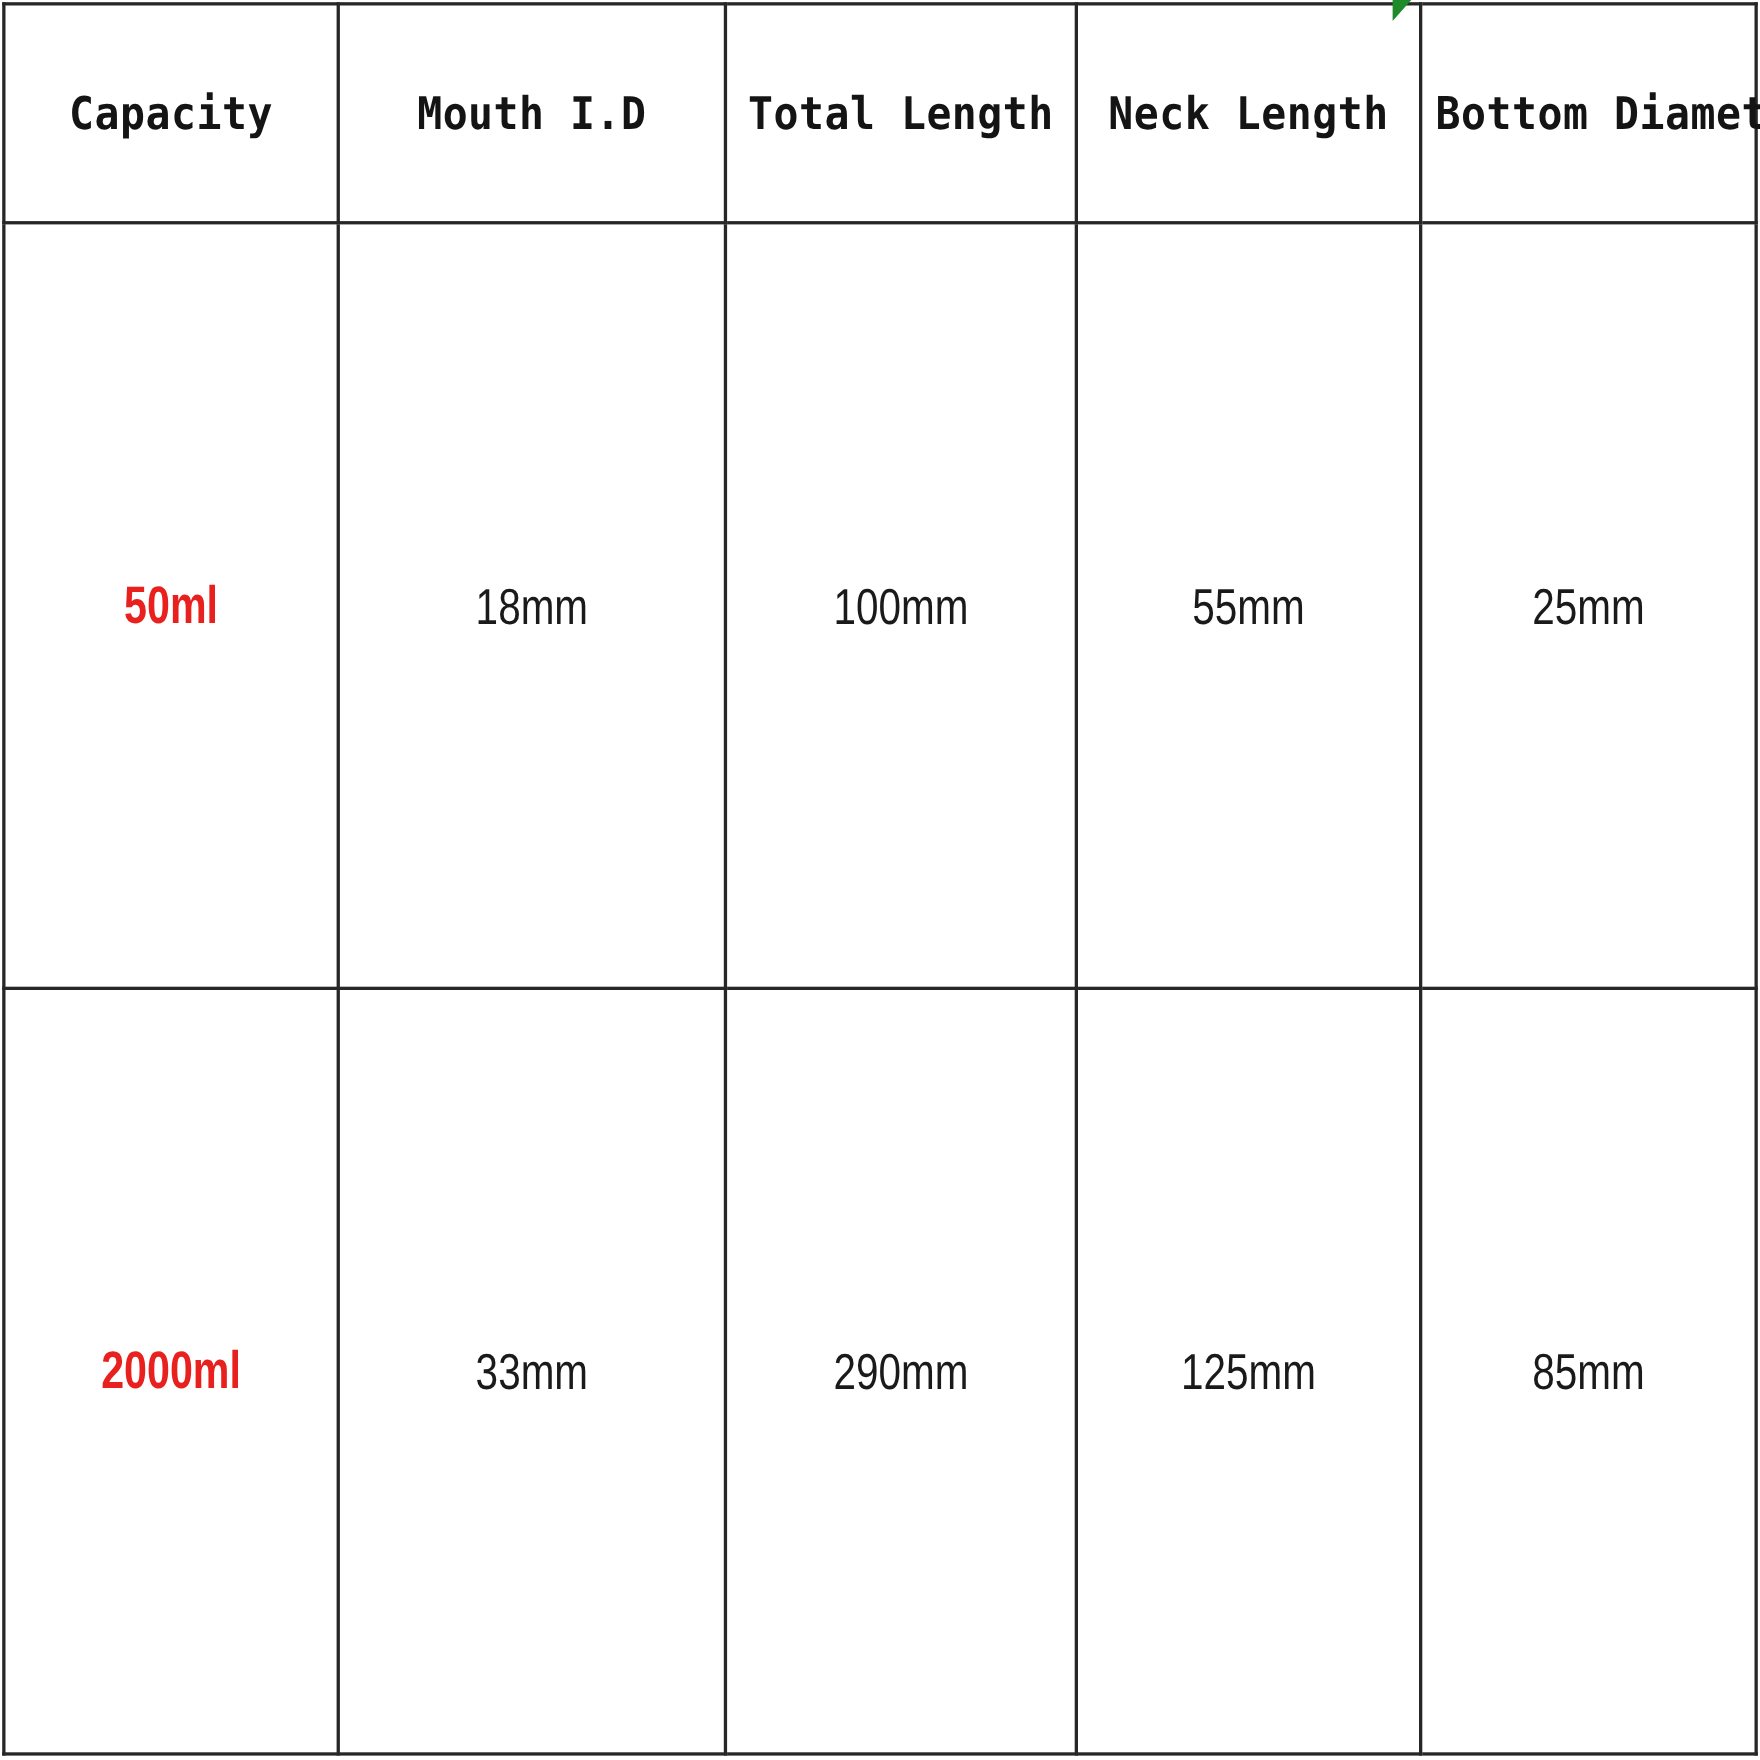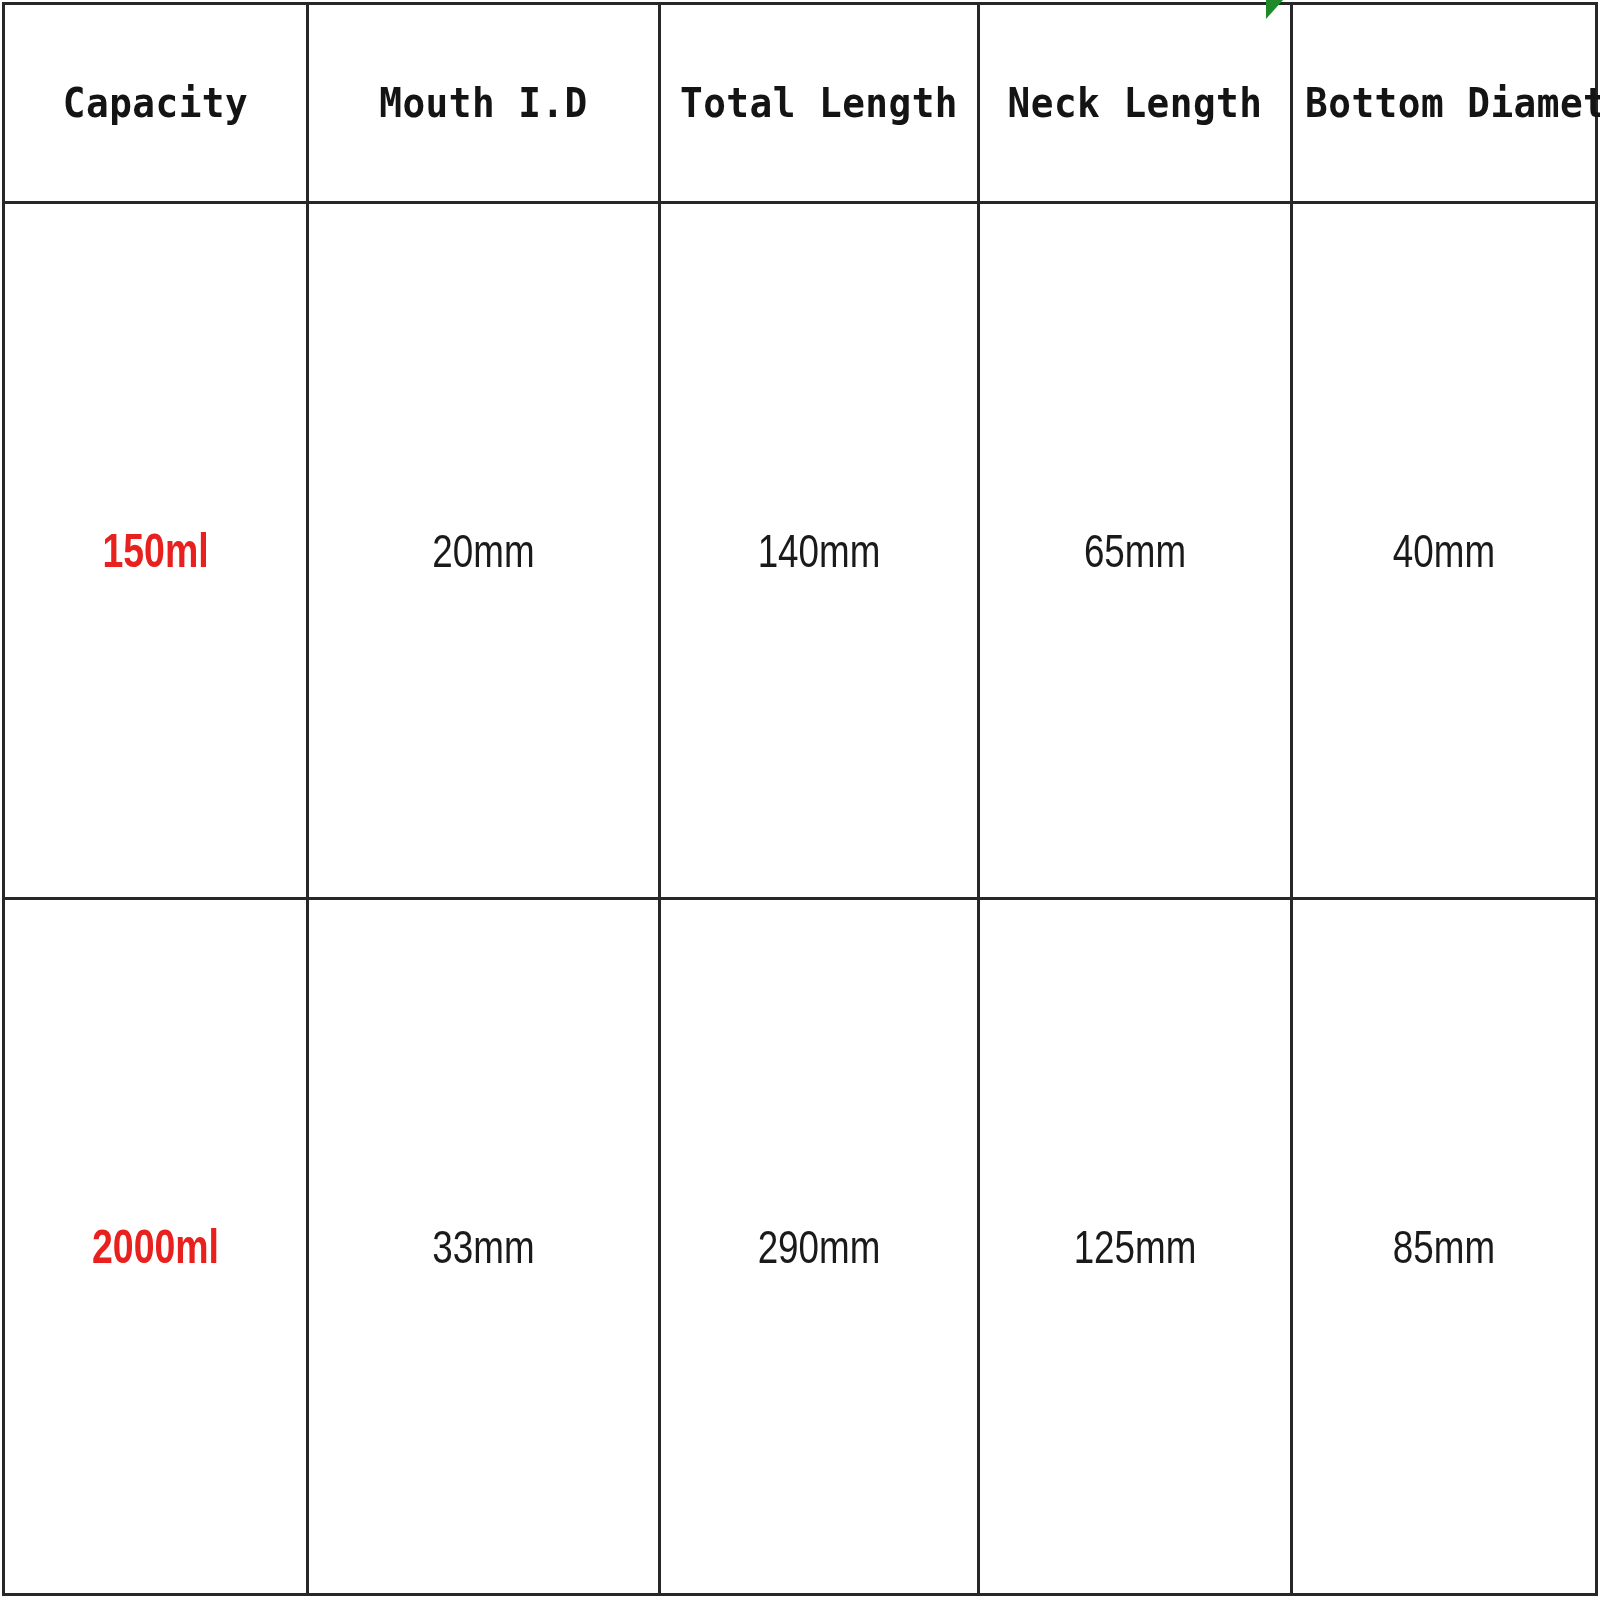"50ml" tr.data-row { html: none -> <tr> <td> <span>50ml</span> </td> <td> <span>18mm</span> </td> <td> <span>100mm</span> </td> <td> <span>55mm</span> </td> <td> <span>25mm</span> </td> </tr> }
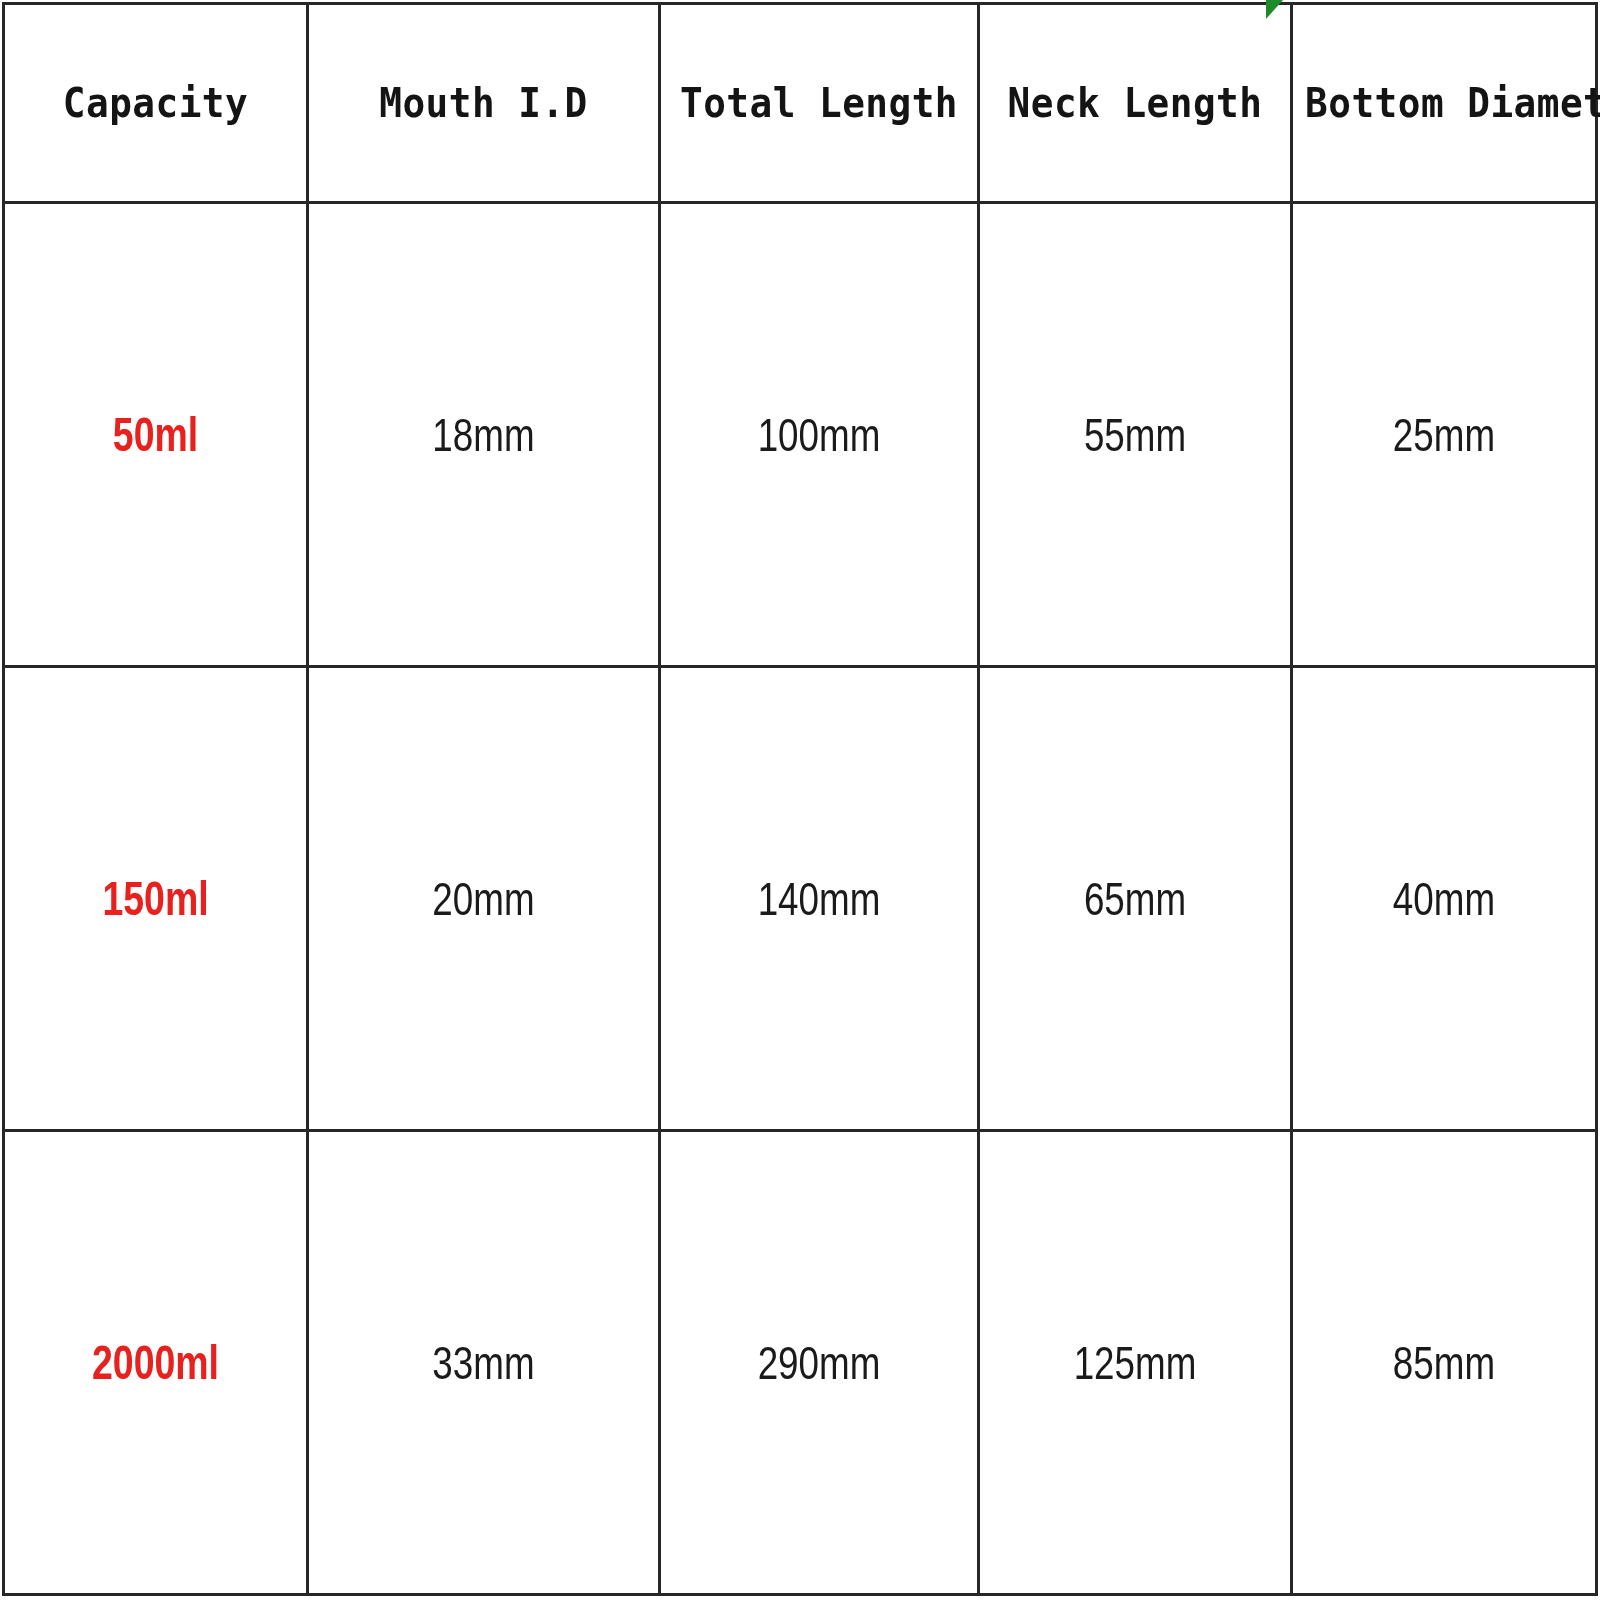"150ml" tr.data-row { html: <tr> <td> <span>150ml</span> </td> <td> <span>20mm</span> </td> <td> <span>140mm</span> </td> <td> <span>65mm</span> </td> <td> <span>40mm</span> </td> </tr> -> none }
